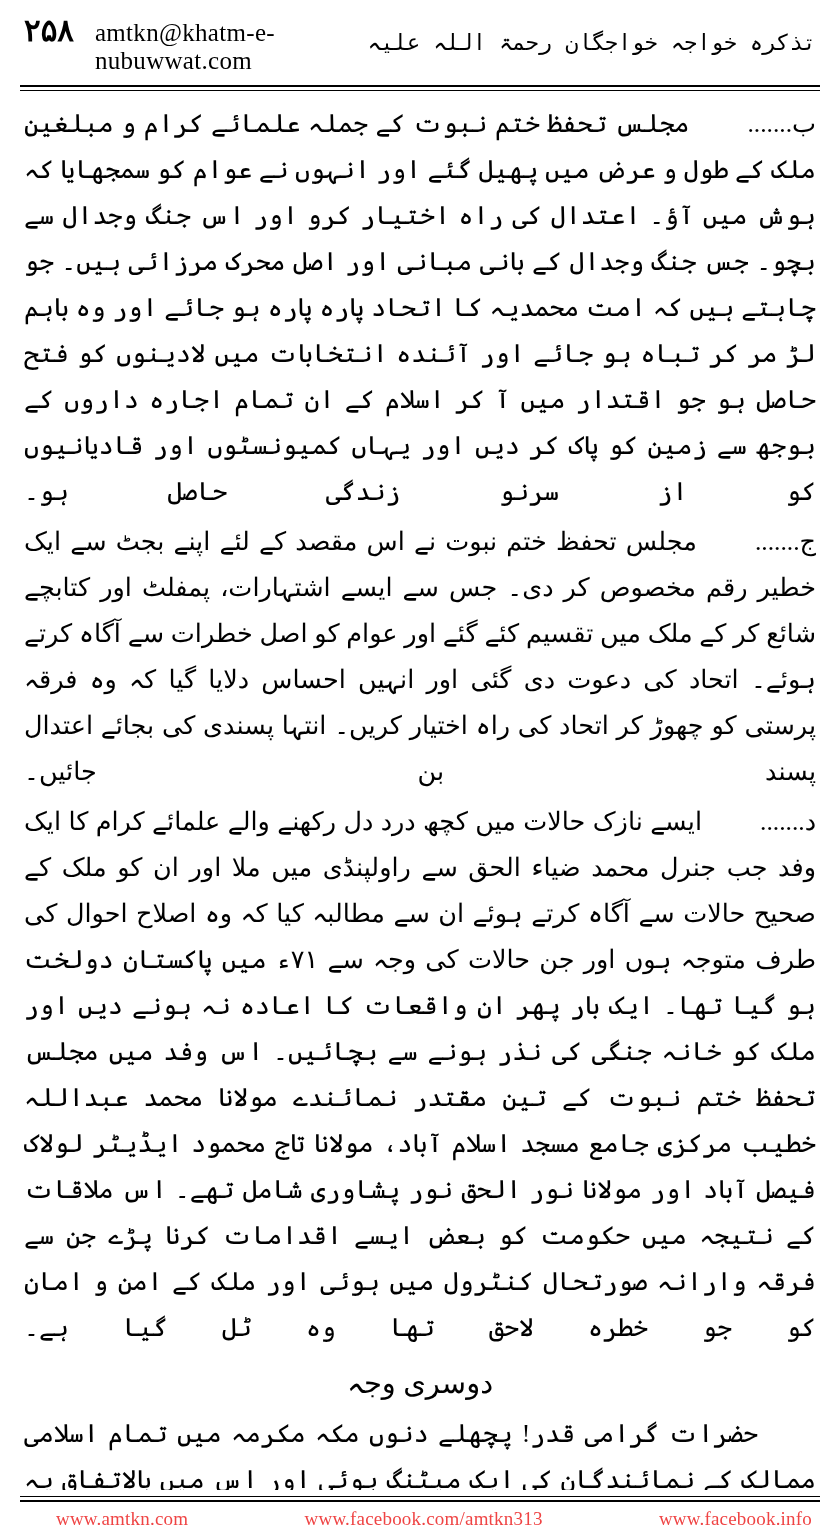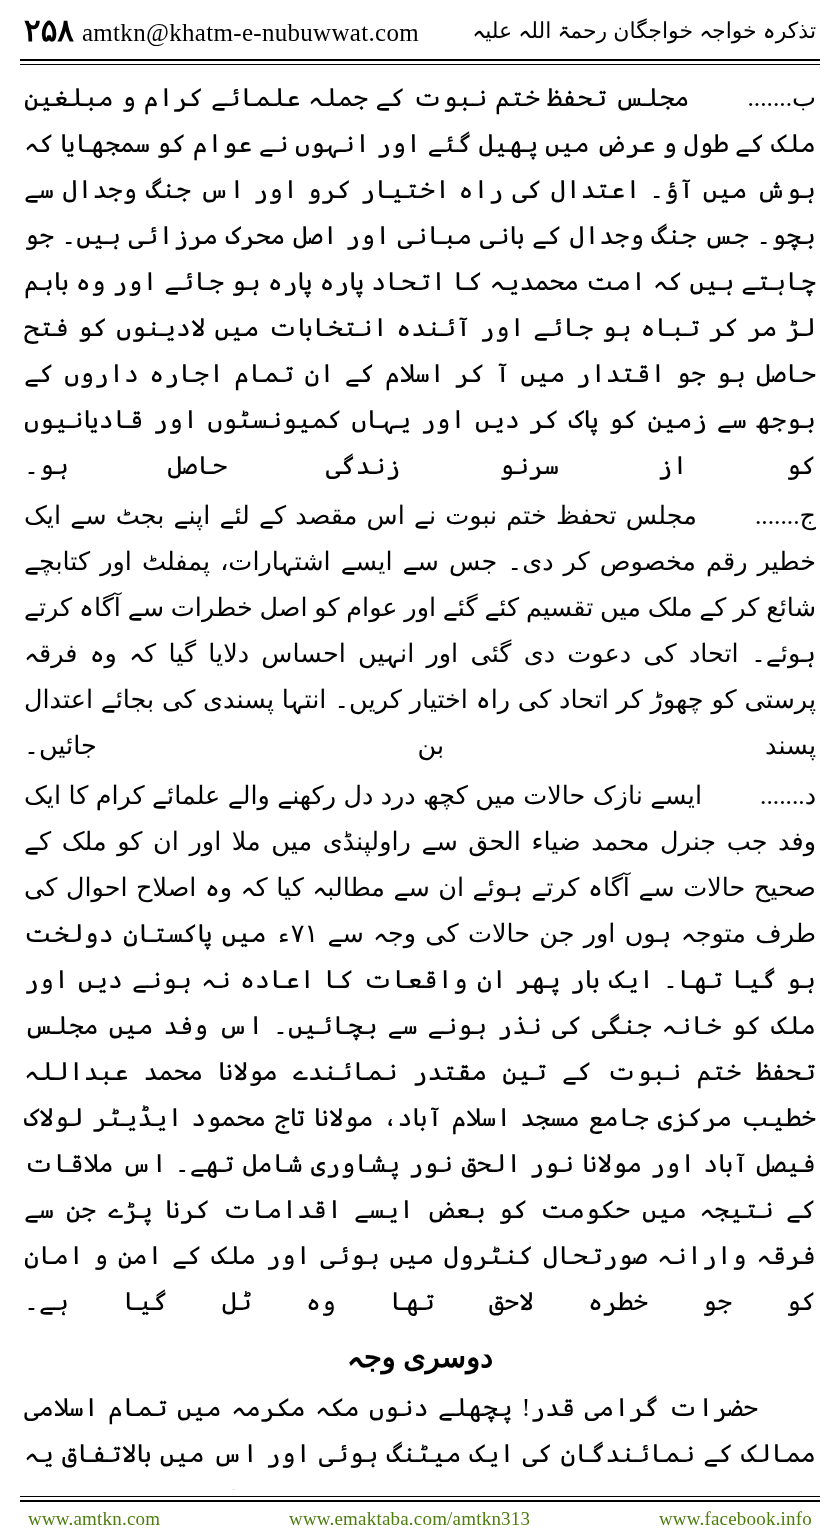"۲۵۸" .header-left { gap: 8px -> 21px }
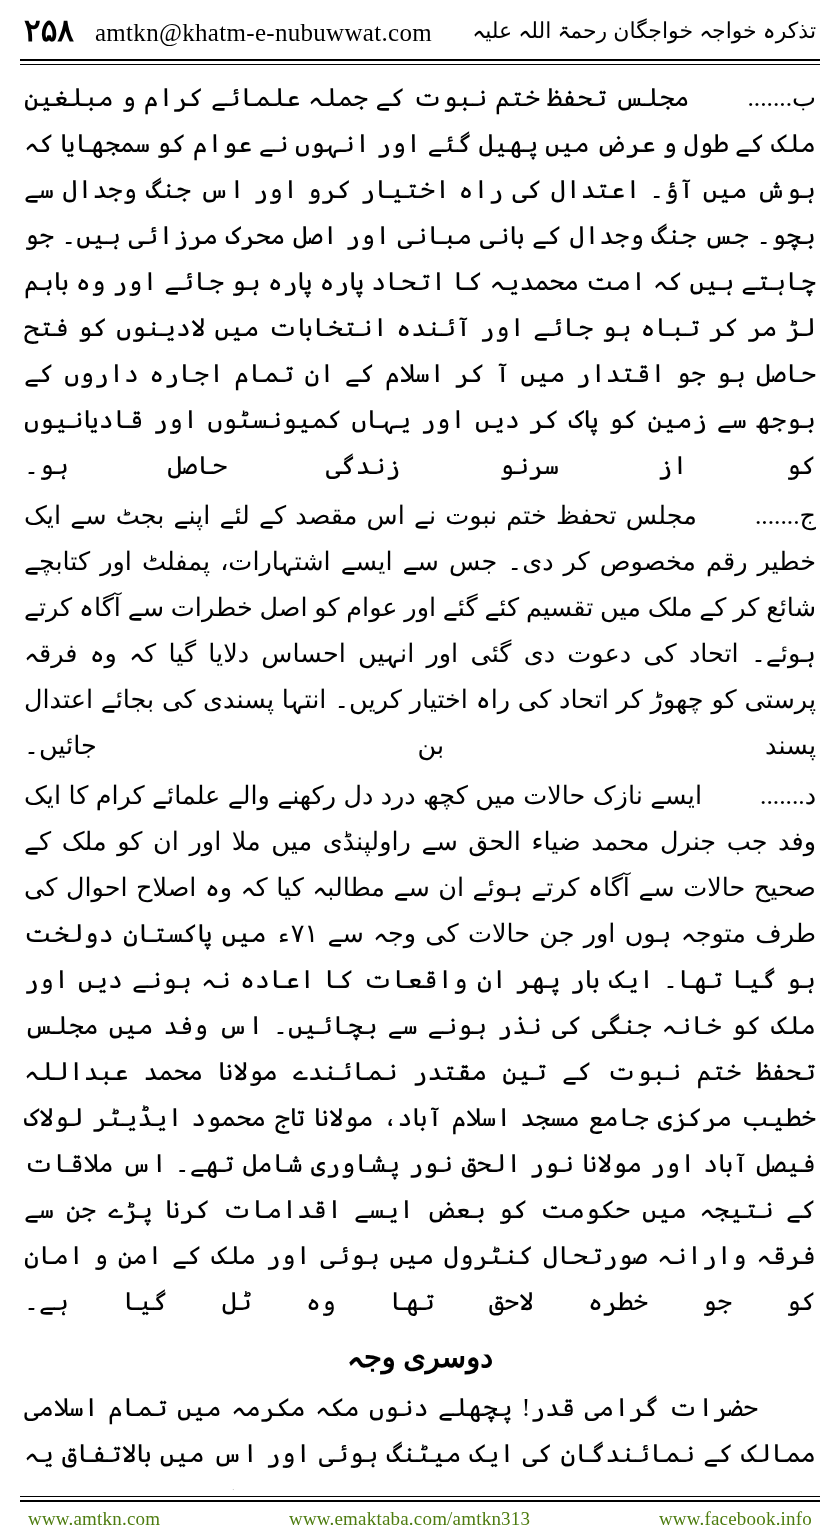"تذکرہ خواجہ خواجگان رحمۃ اللہ" .header-right { font-family: Liberation Sans, sans-serif -> Liberation Mono, monospace }
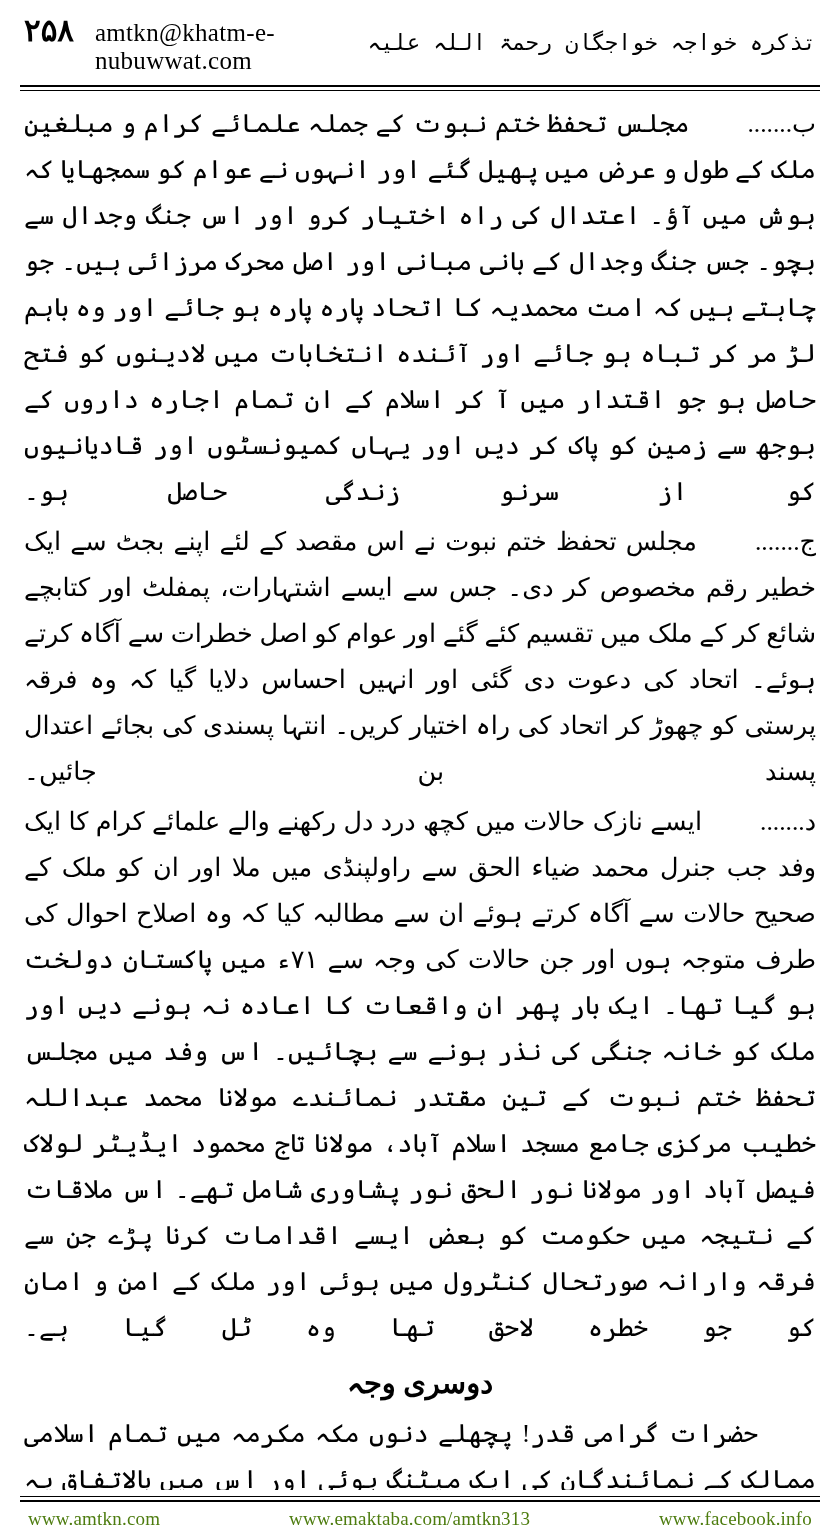"دوسری وجہ" .section-title { font-weight: bold -> normal }
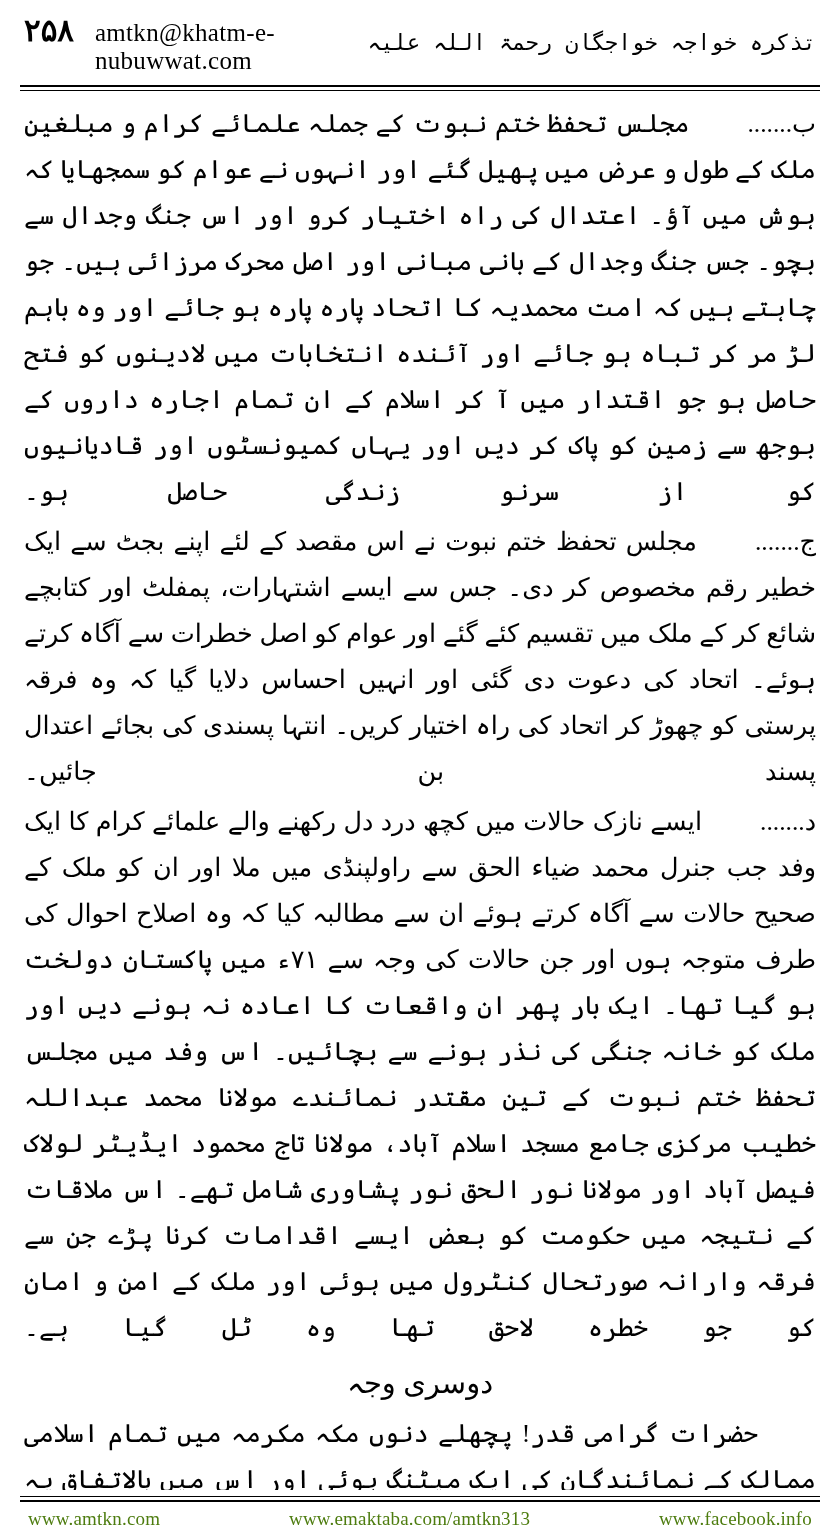"www.amtkn.com" .footer-links a, .footer-links span { color: #4d7c0f -> #ef4444; margin-left: none -> 28px }
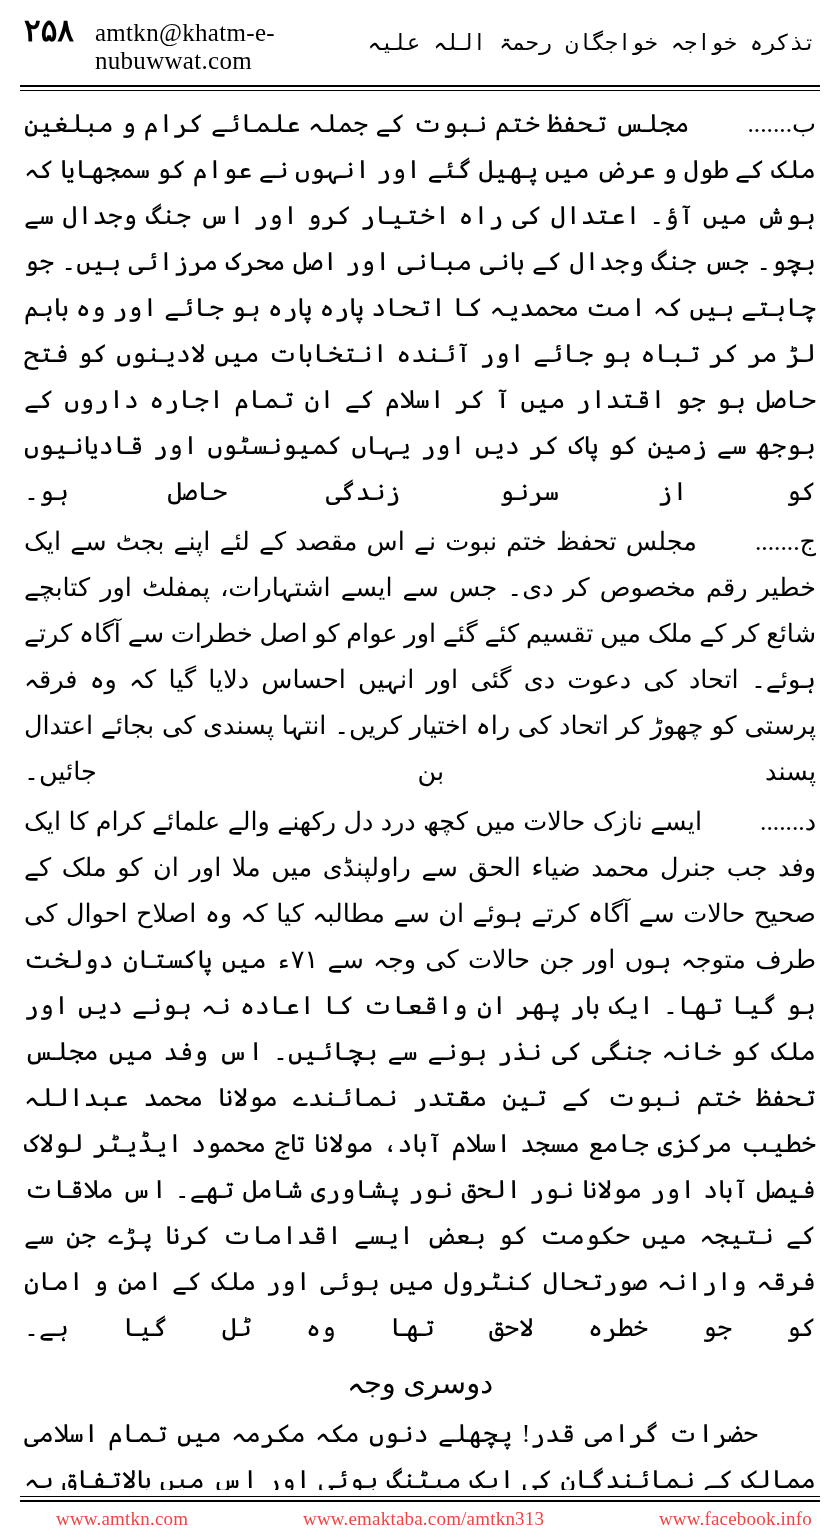"www.emaktaba.com/amtkn313" span { text: www.emaktaba.com/amtkn313 -> www.facebook.com/amtkn313 }
